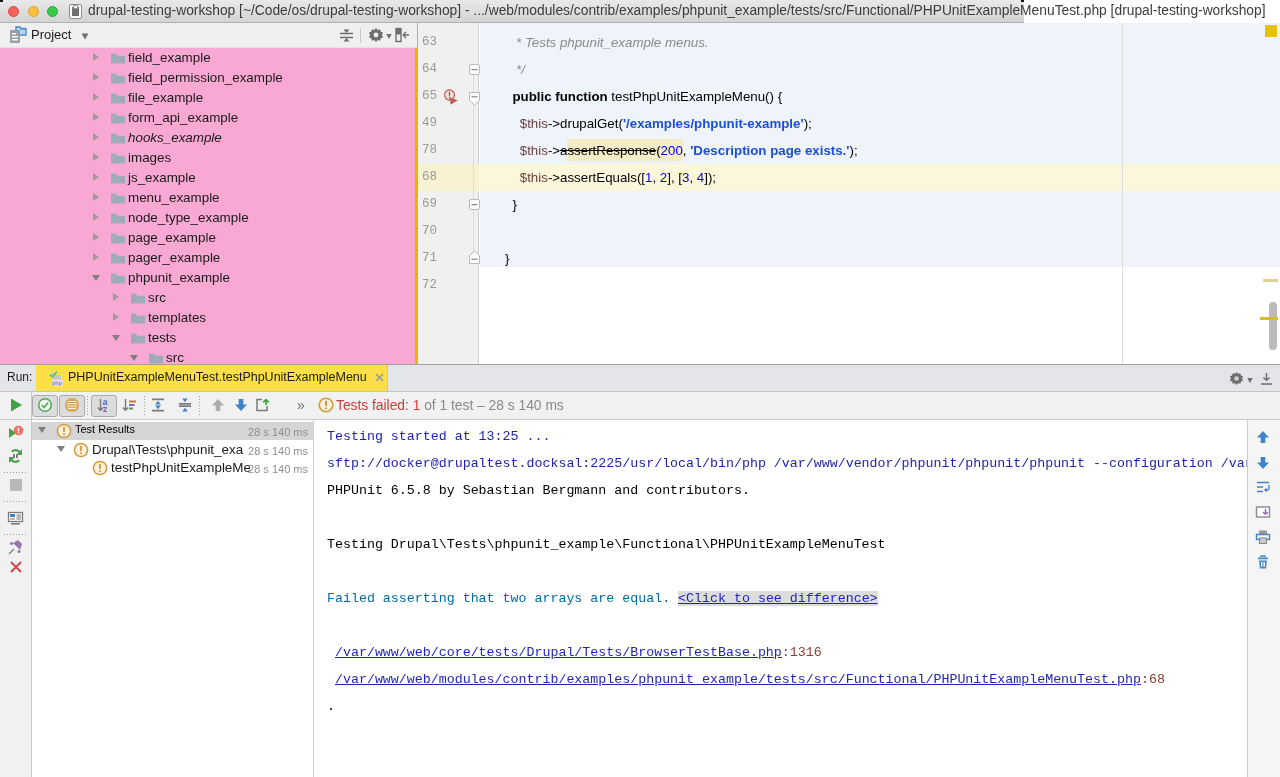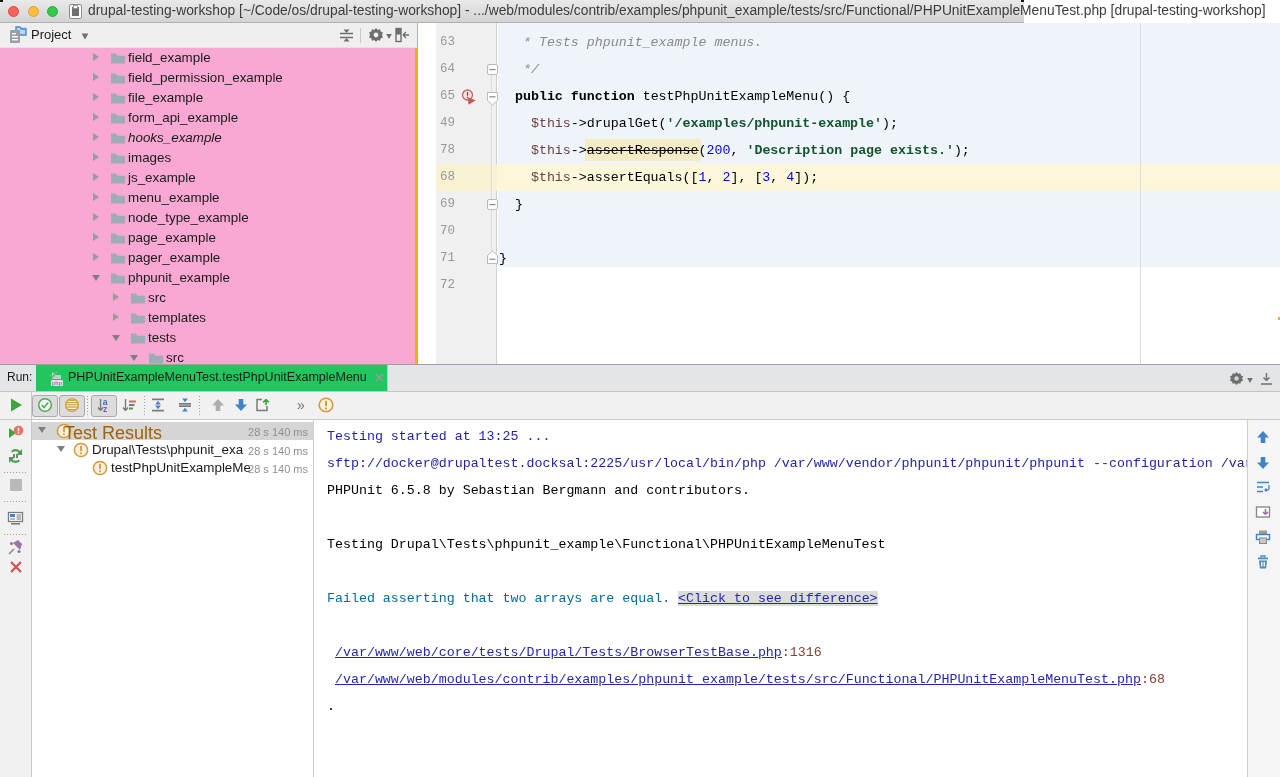"63" #editor { left: 436px -> 418px }
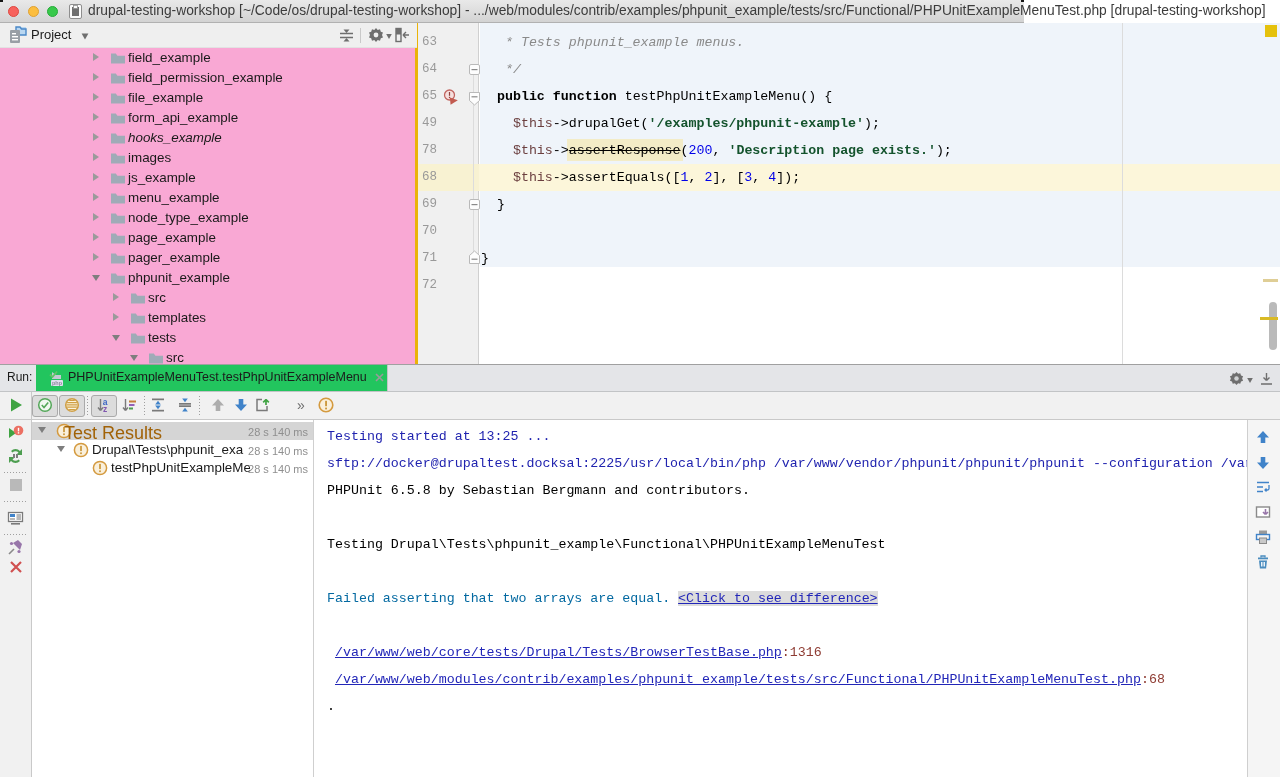"* Tests phpunit_example menus." .cline { font-family: Liberation Mono, monospace -> Liberation Sans, sans-serif; padding-left: none -> 24px }
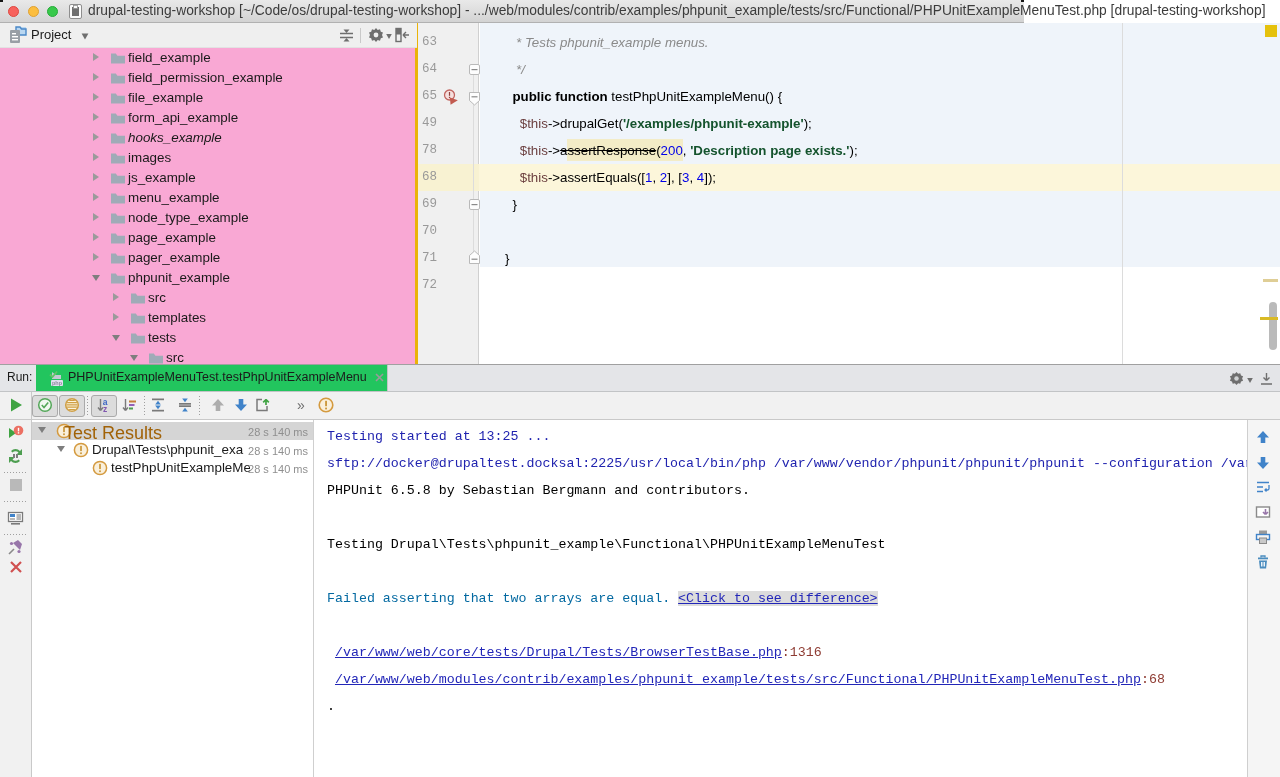"'/examples/phpunit-example'" .str { color: #14532d -> #1d4ed8 }
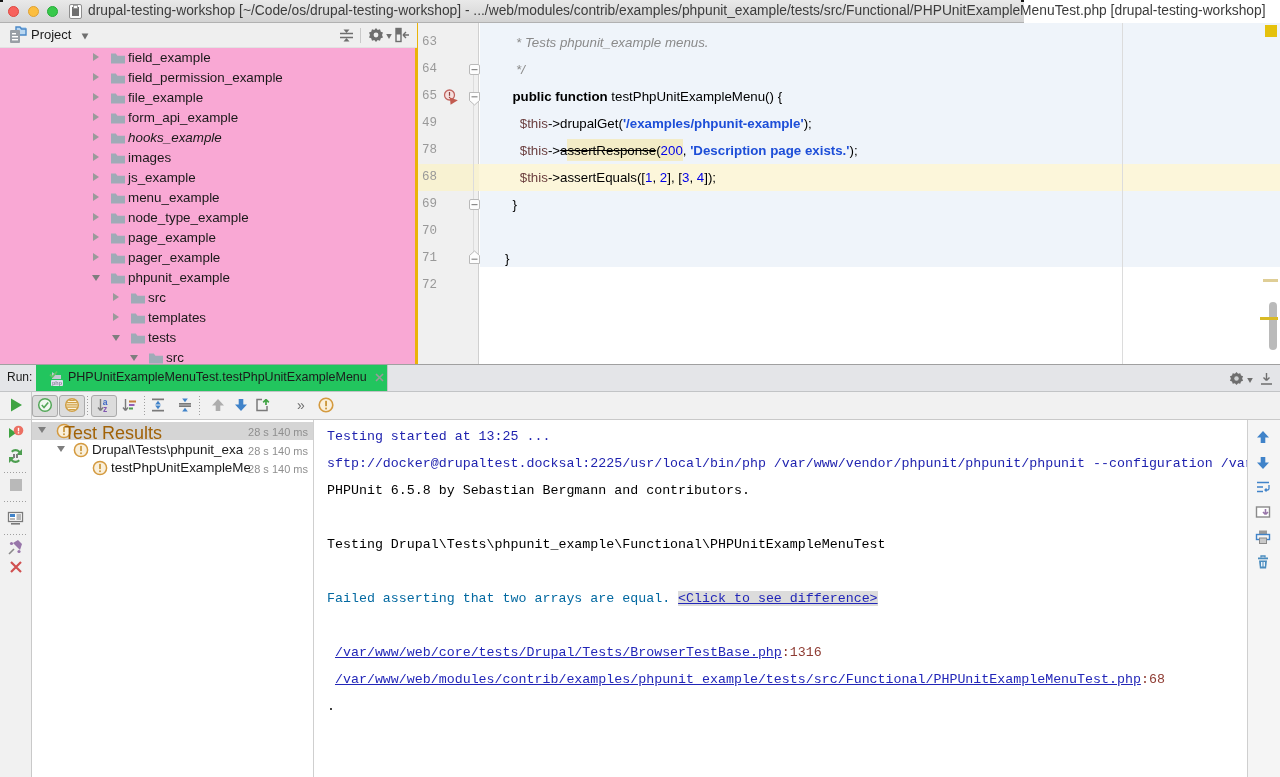"PHPUnitExampleMenuTest.testPhpUnitExampl" #rp-tab { background: #22c55e -> #fde047 }
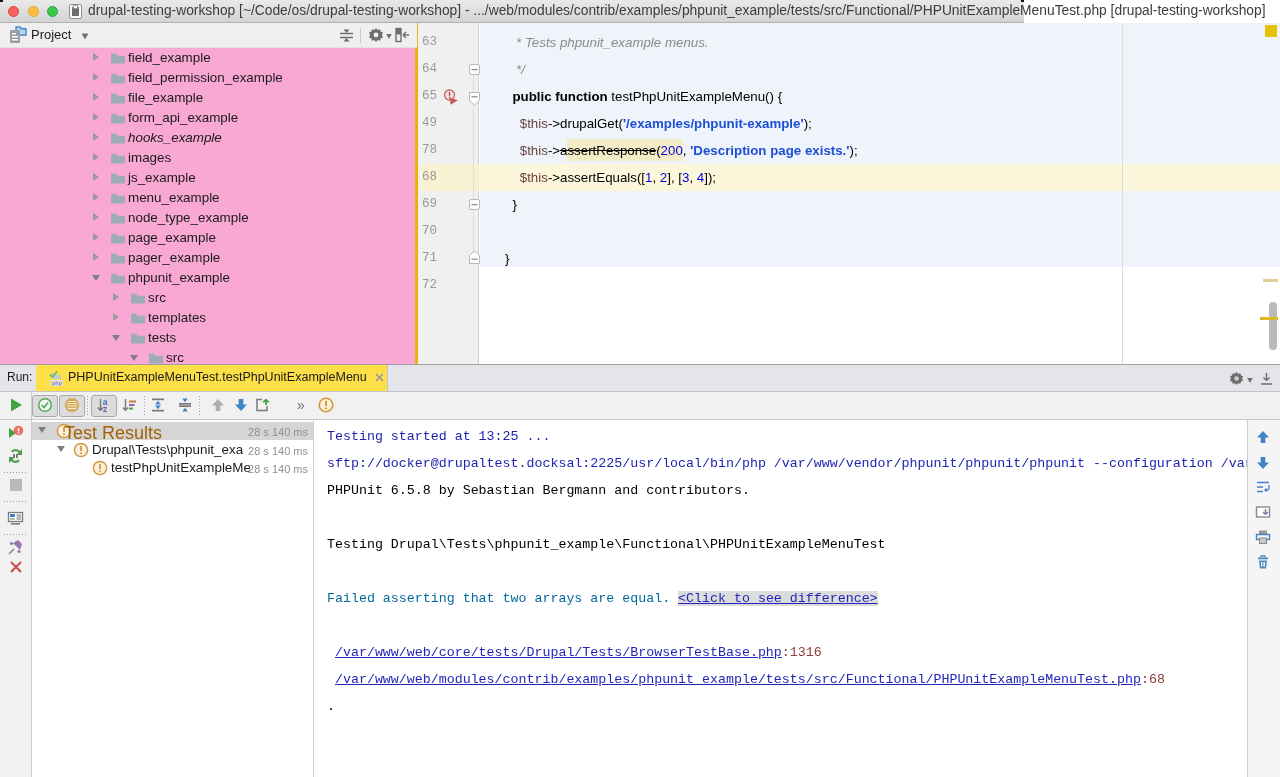"Tests failed: 1 of 1" div { html: none -> <div><span>Tests failed: 1</span><span> of 1 test – 28 s 140 ms</span></div> }
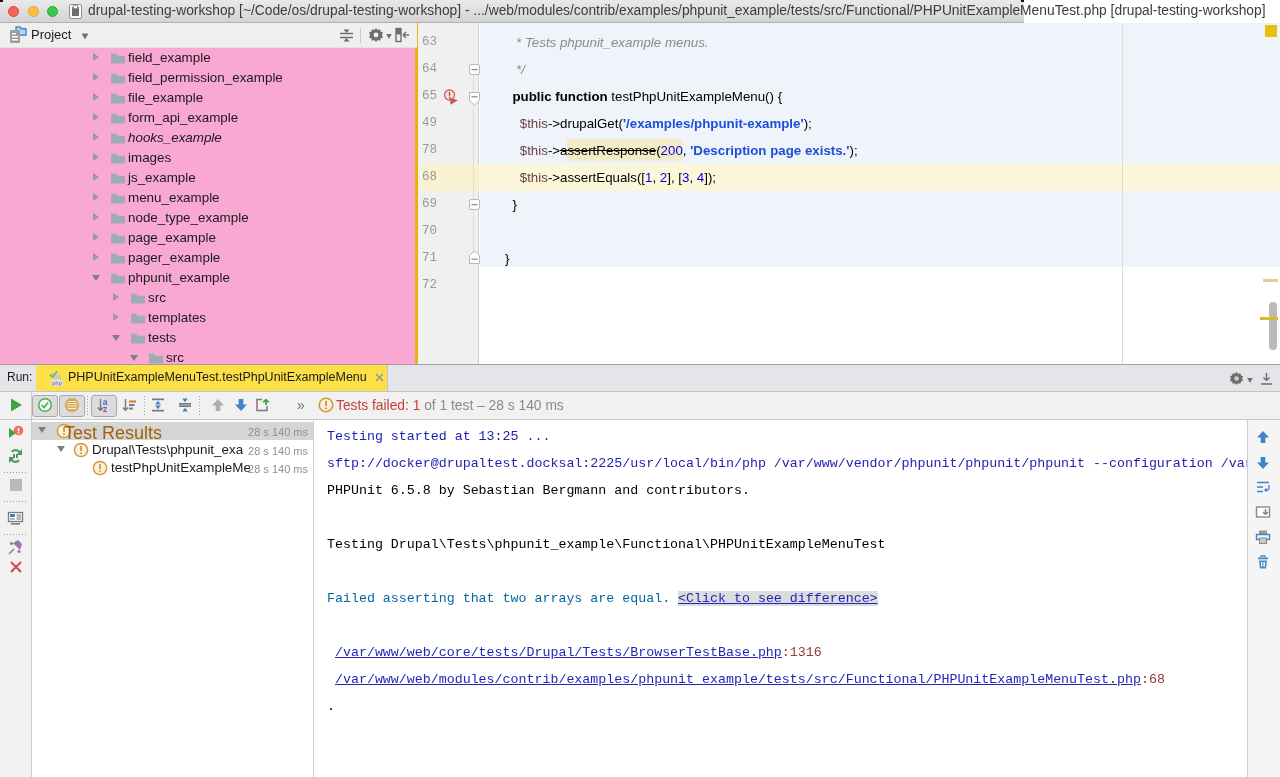"Test Results" div { color: #a16207 -> #000000; font-size: 18px -> 11px; left: 32px -> 43px }
